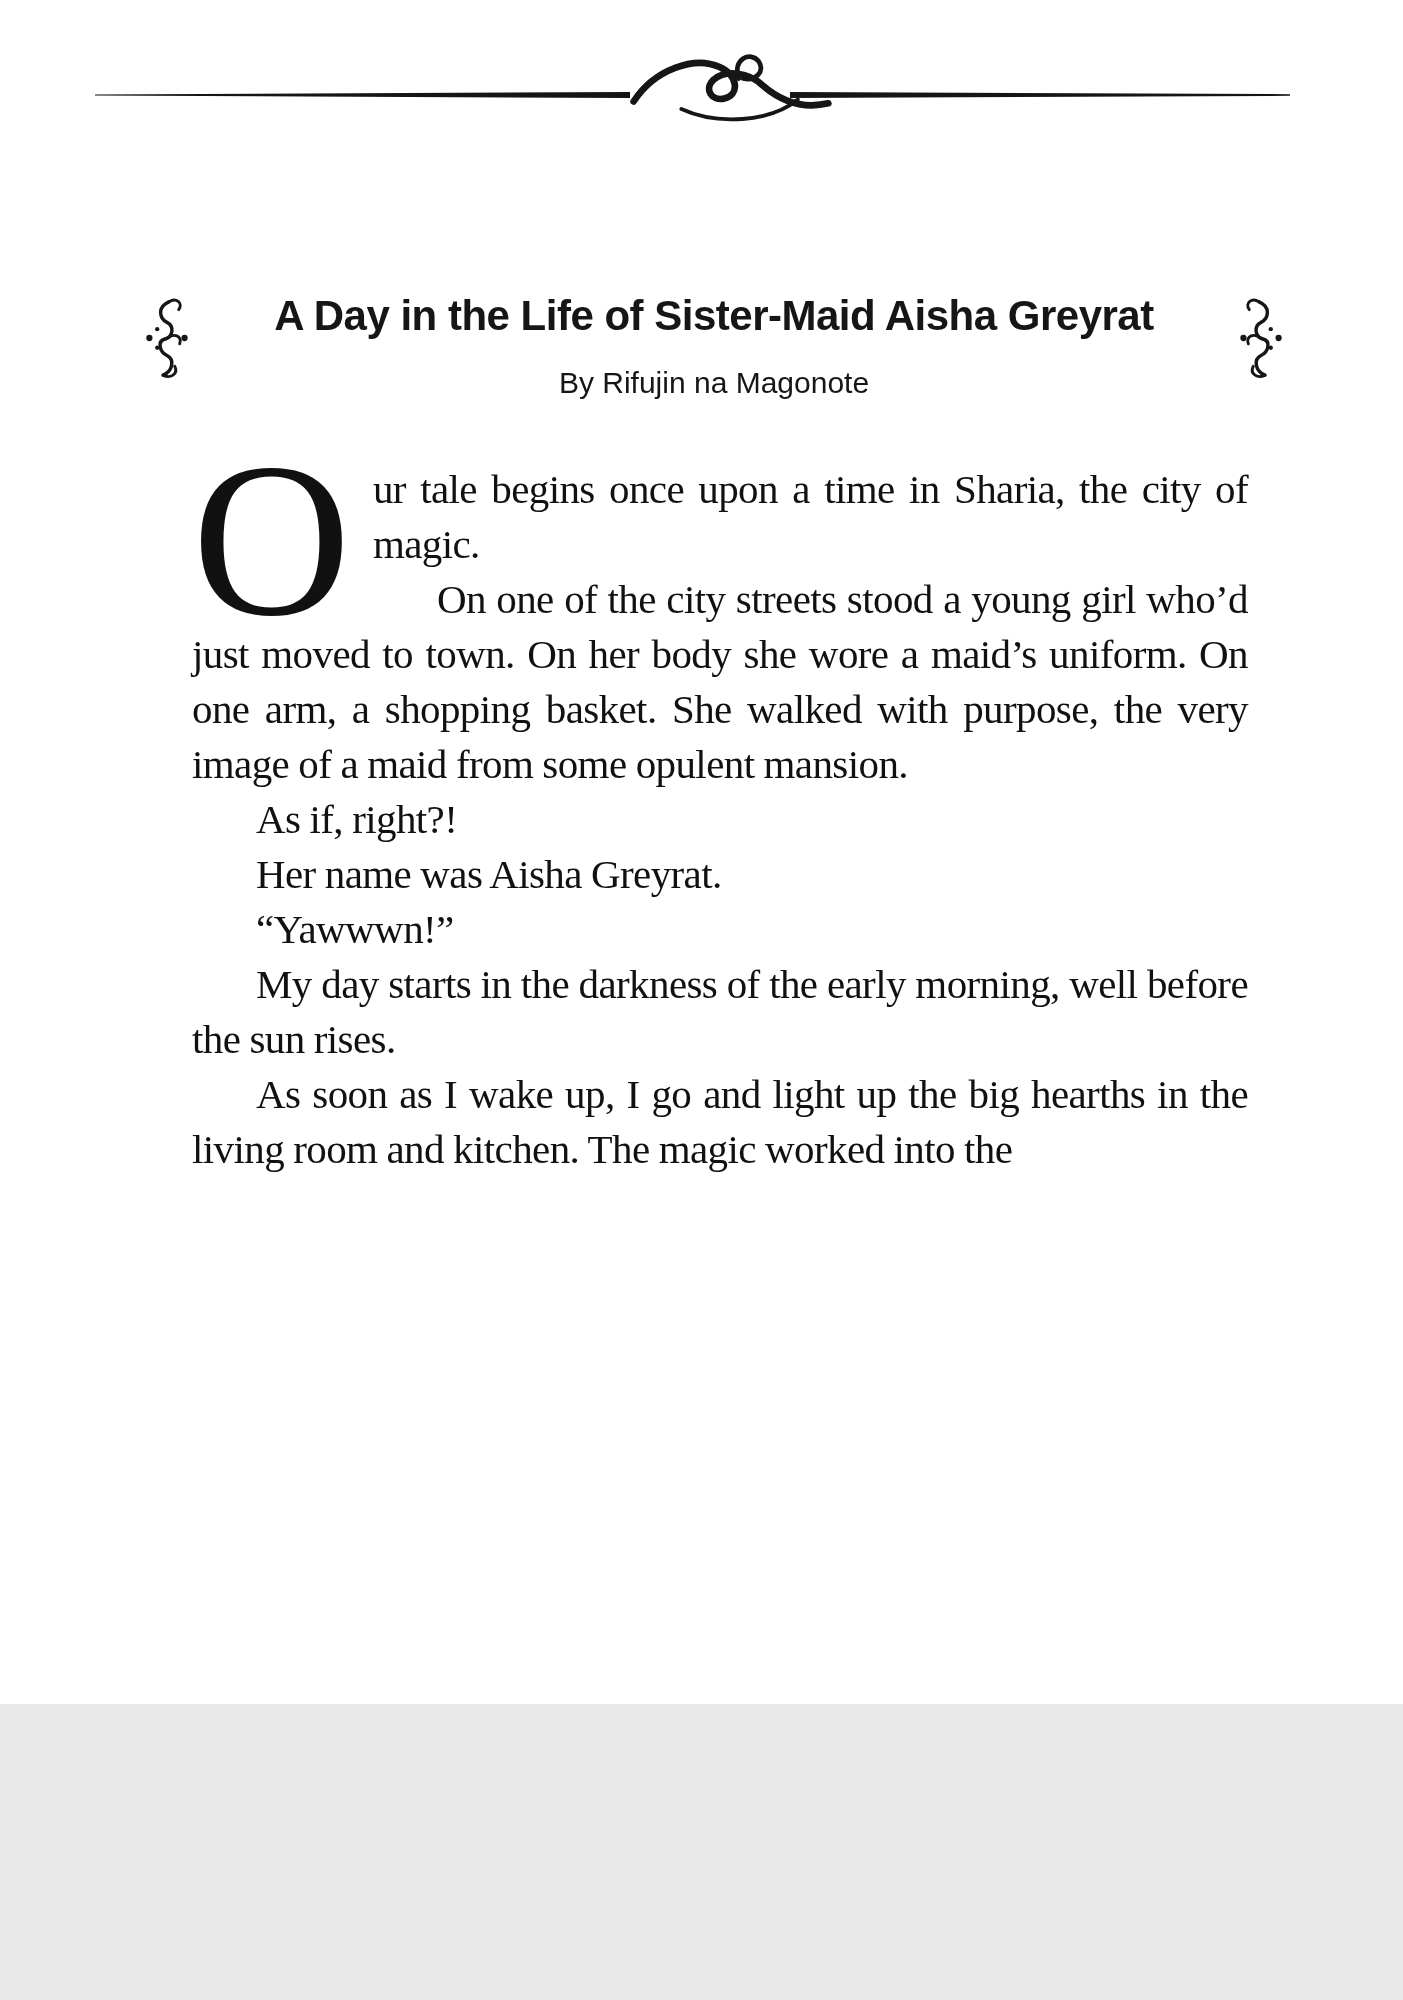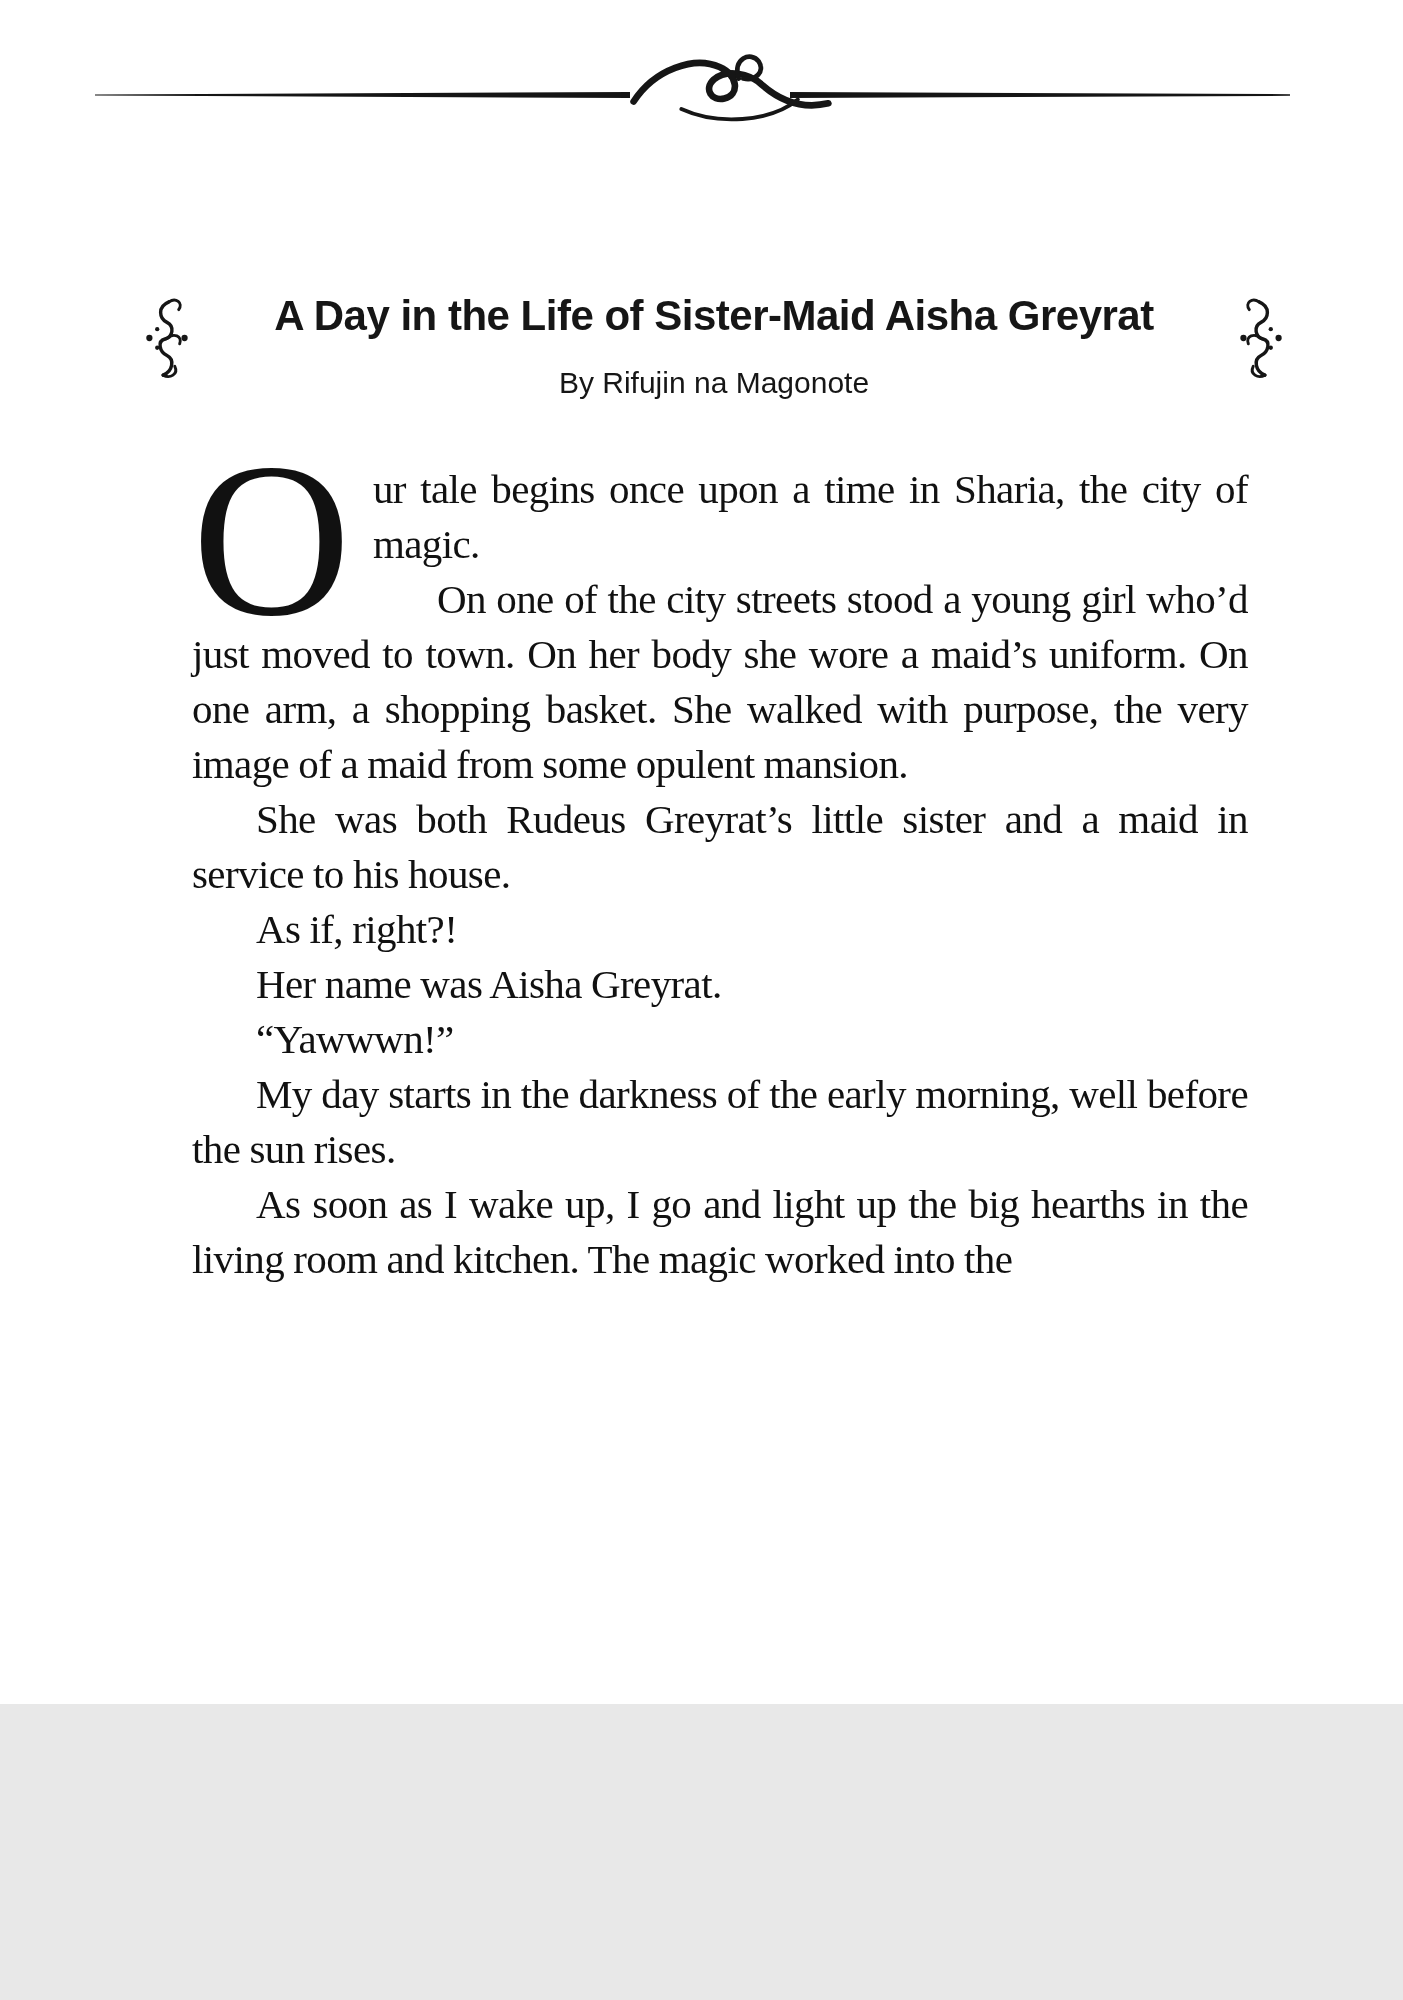"She was both Rudeus Greyrat’s" p.para { html: <p>She was both Rudeus Greyrat’s little sister and a maid in service to his house.</p> -> none }
